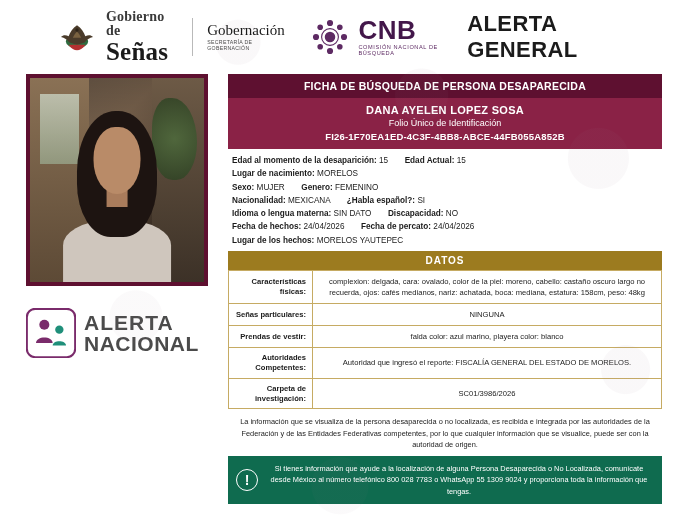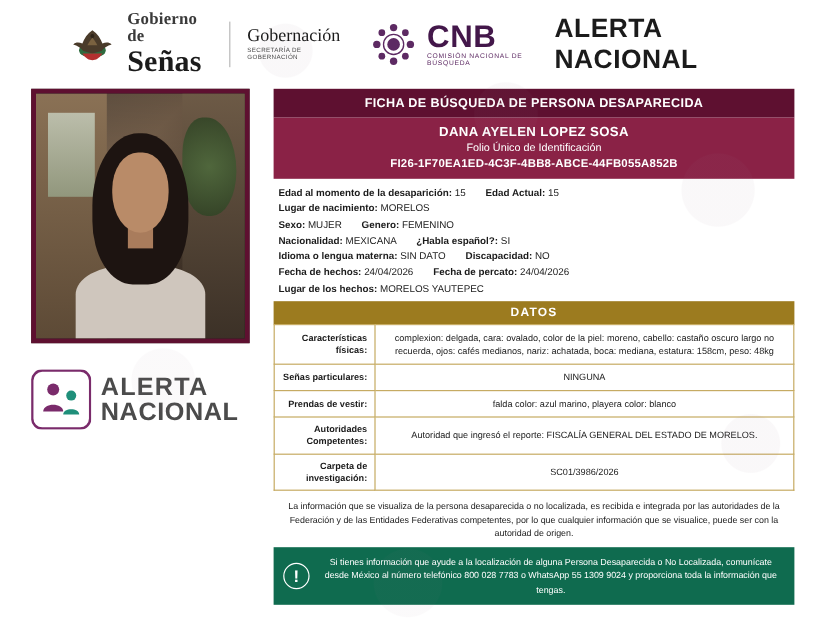"ALERTA NACIONAL" div.alerta-nacional-top { text: NACIONAL -> GENERAL }
